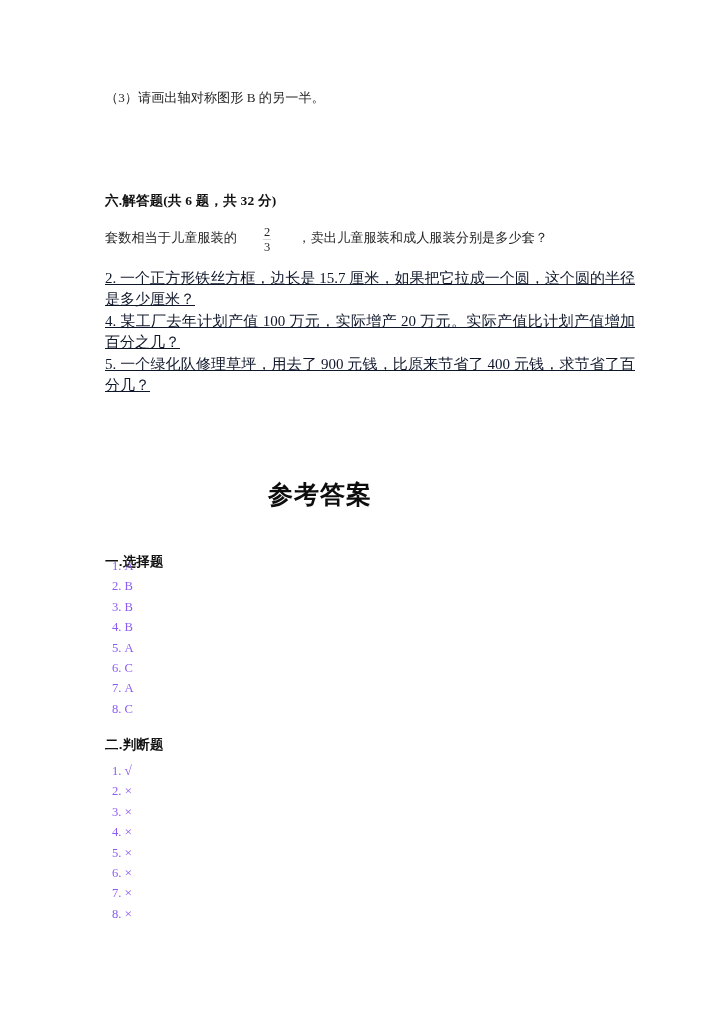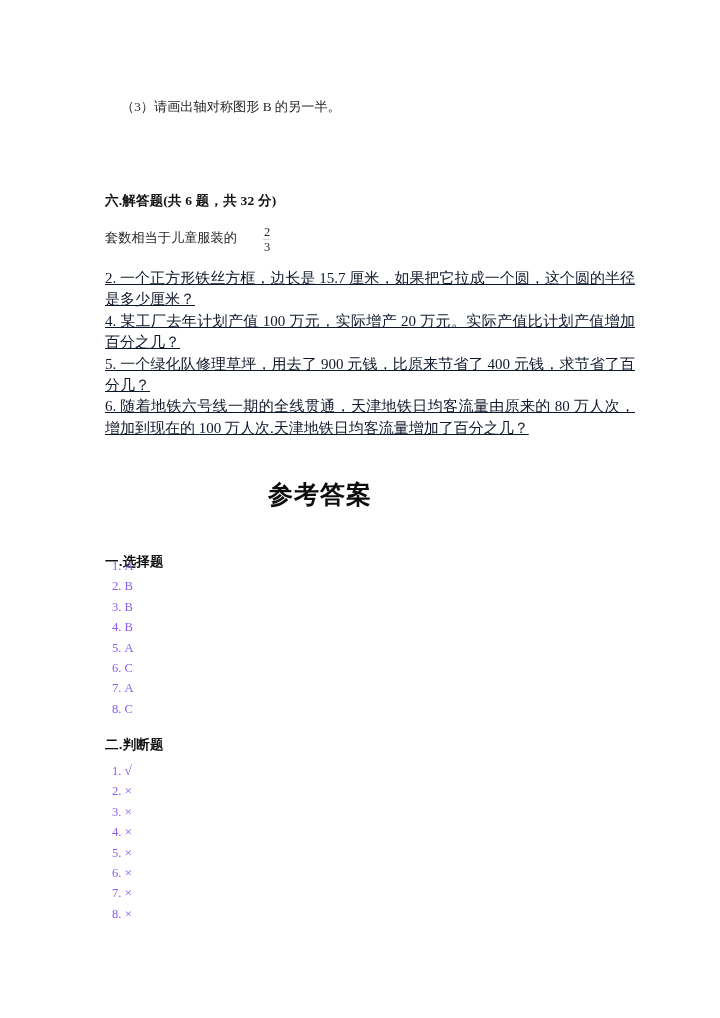"（3）请画出轴对称图形 B 的另一半。" div.block { margin-left: 16px -> none; top: 96px -> 87px }
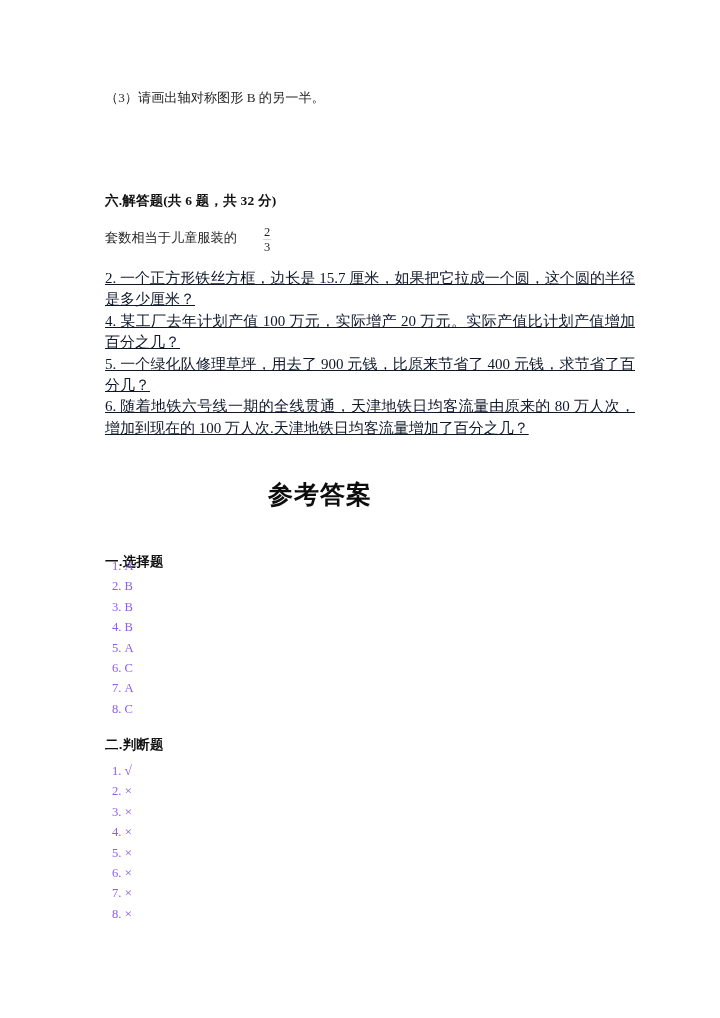"，卖出儿童服装和成人服装分别是多少套？" span { html: none -> <span>，卖出儿童服装和成人服装分别是多少套？</span> }
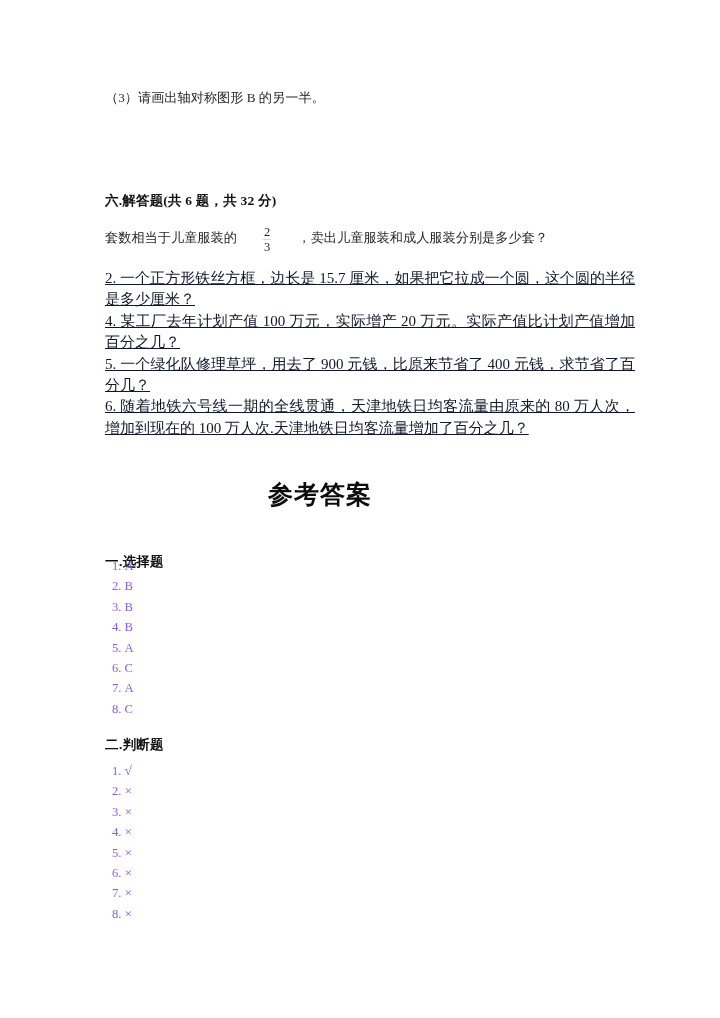"6. 随着地铁六号线一期的全线贯通，天津地铁日均客流量由原来的 80" li { html: <li>6. 随着地铁六号线一期的全线贯通，天津地铁日均客流量由原来的 80 万人次，增加到现在的 100 万人次.天津地铁日均客流量增加了百分之几？</li> -> none }
